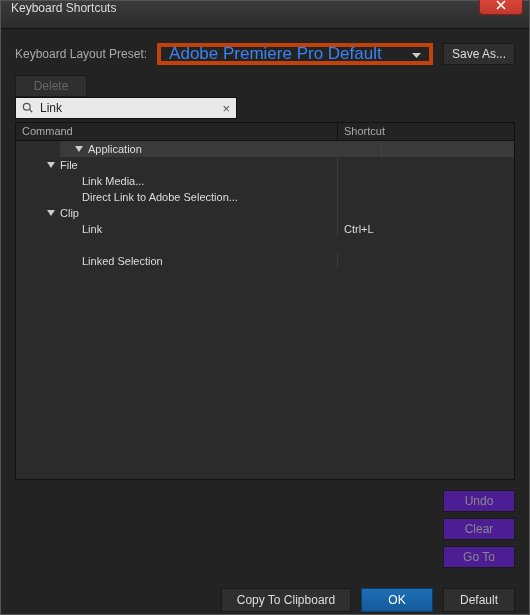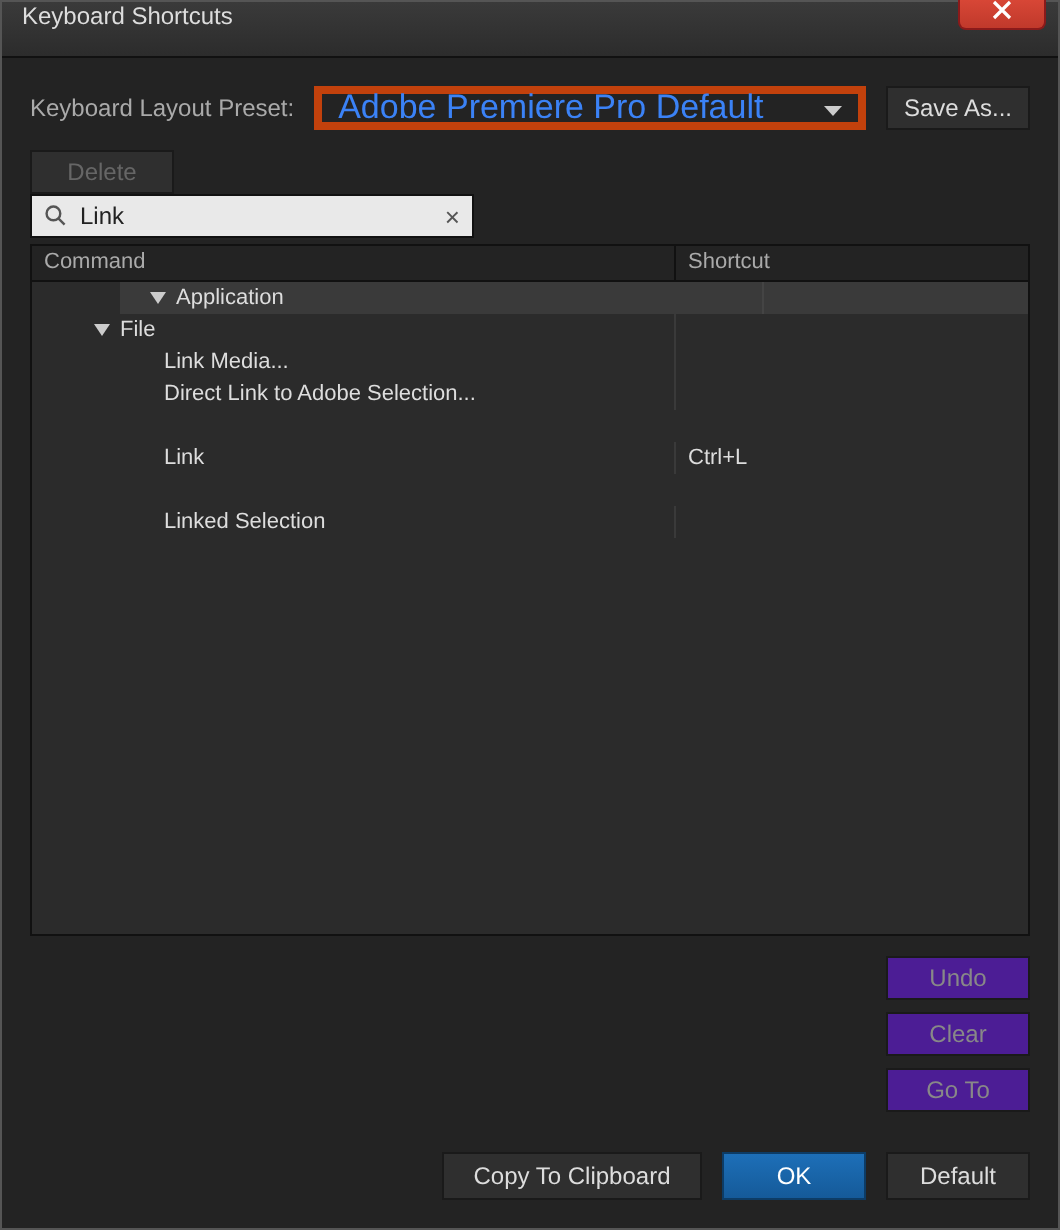"Clip" div.cell-cmd { html: none -> <div> <span></span> <span> <svg> <path></path> </svg> </span> <span>Clip</span> </div> }
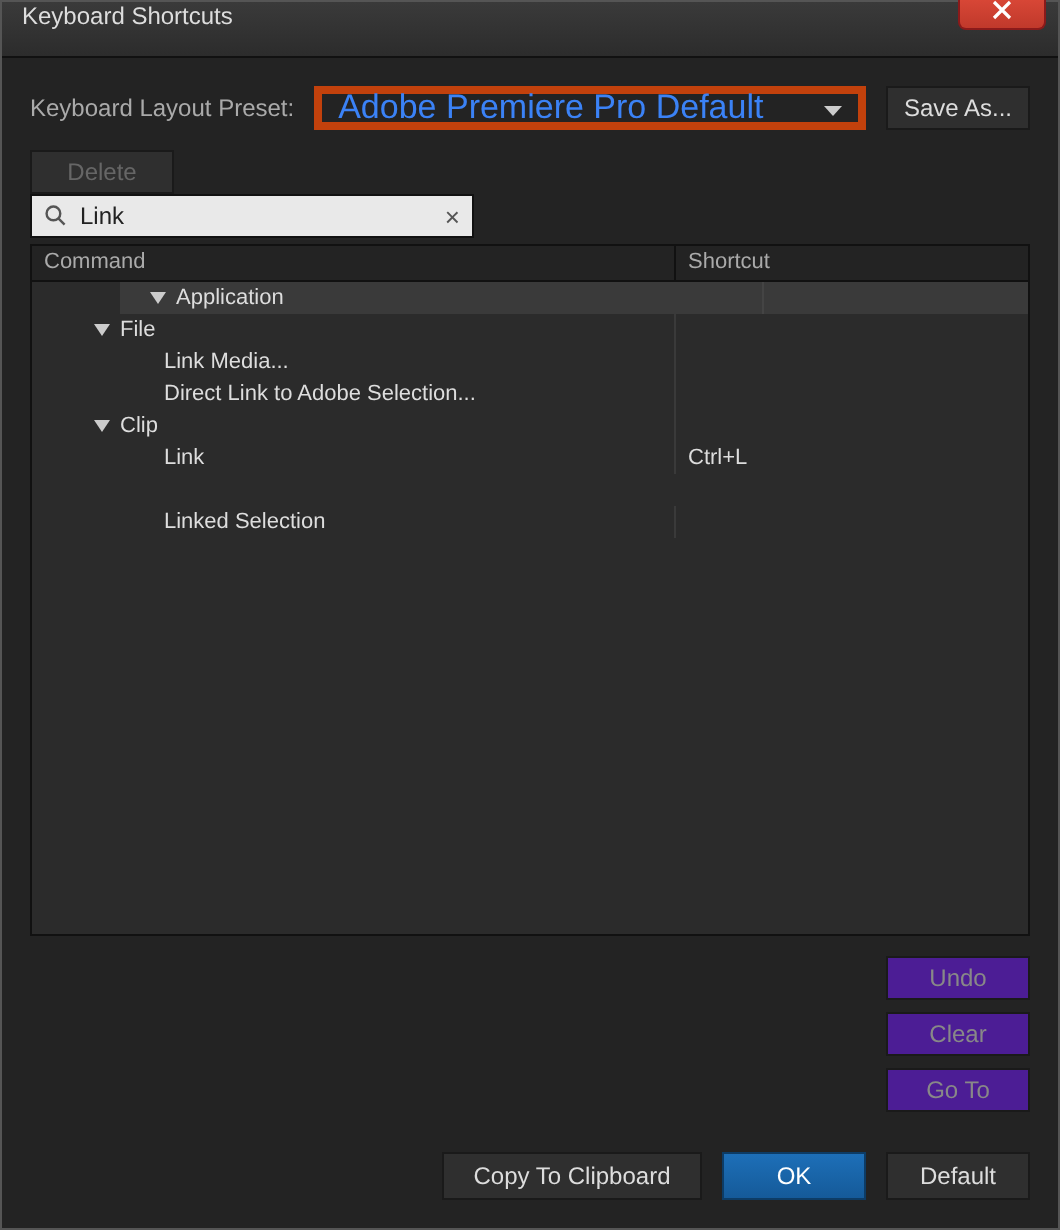"Copy To Clipboard" .bottom { padding: 10px 14px 14px 0 -> 10px 14px 2px 0 }
